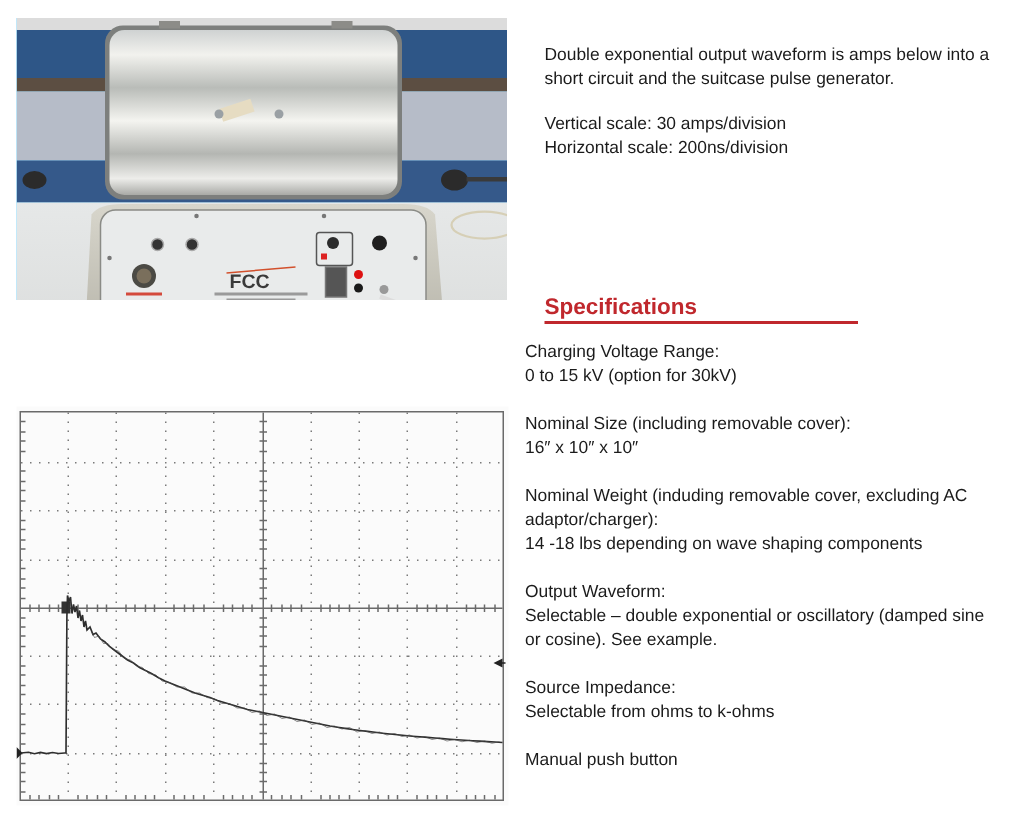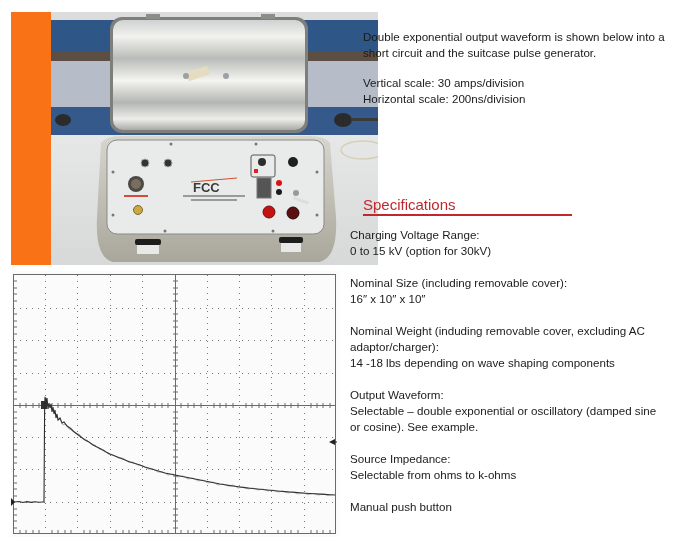"Double exponential output waveform is" p.intro { text: shown -> amps }
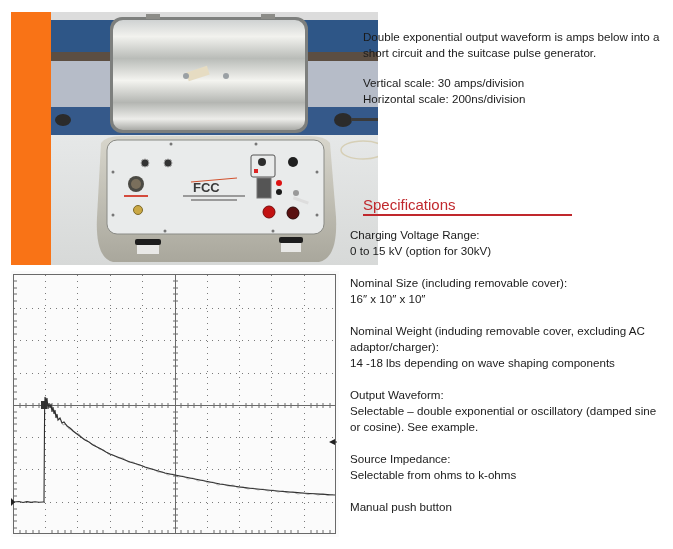"FCC" .photo { background: #f97316 -> #7dd3fc; height: 253px -> 188px; padding-left: 40px -> none }
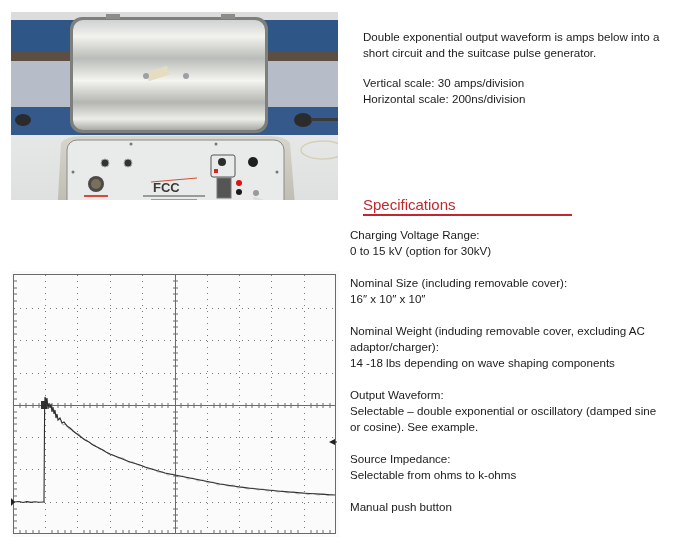"Specifications" .spec-heading { font-weight: normal -> bold }
